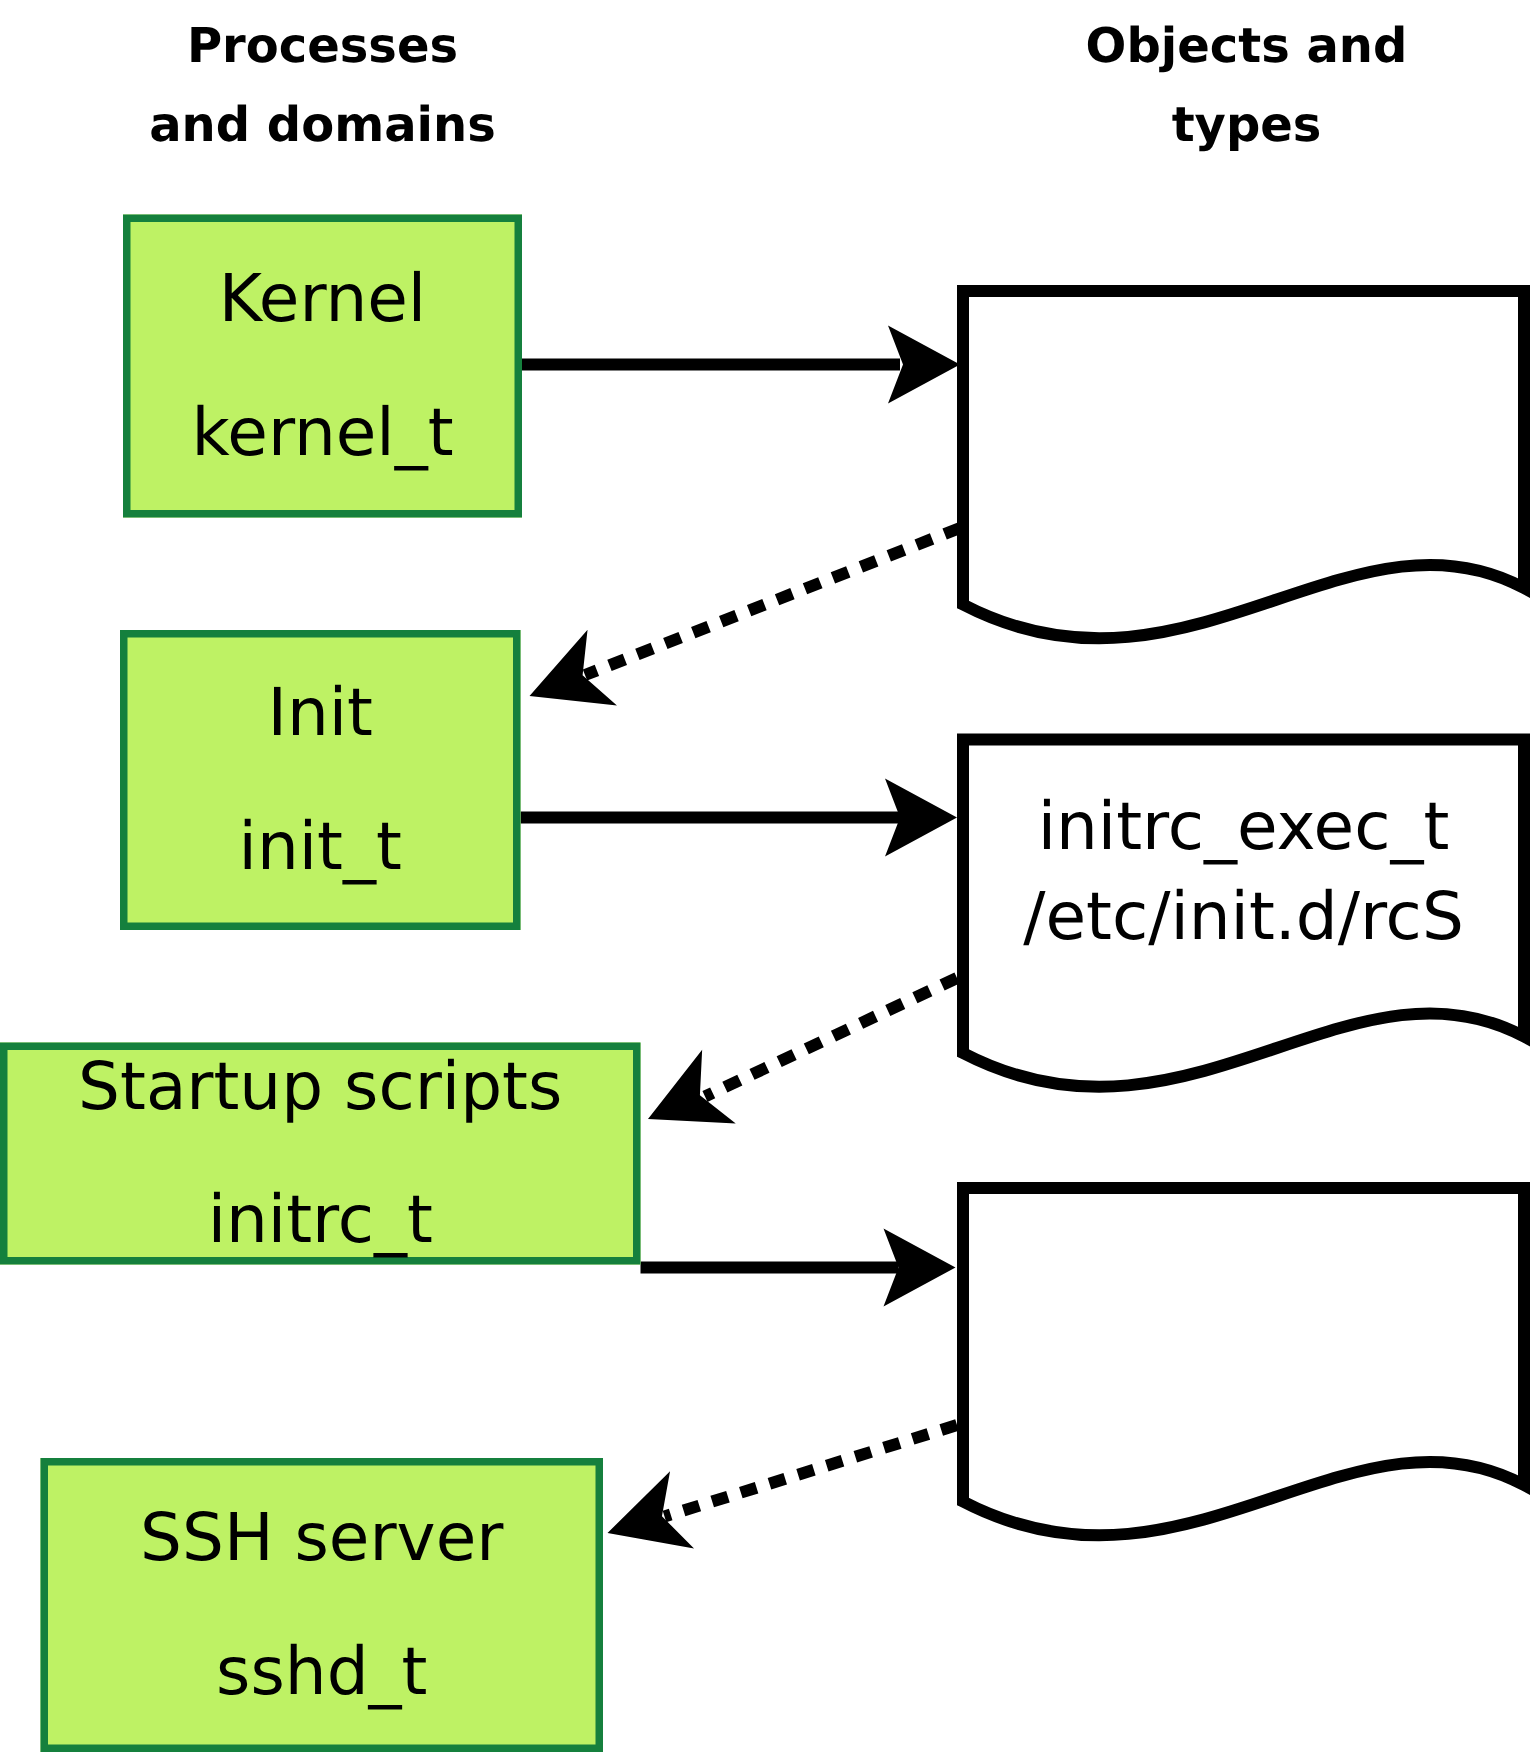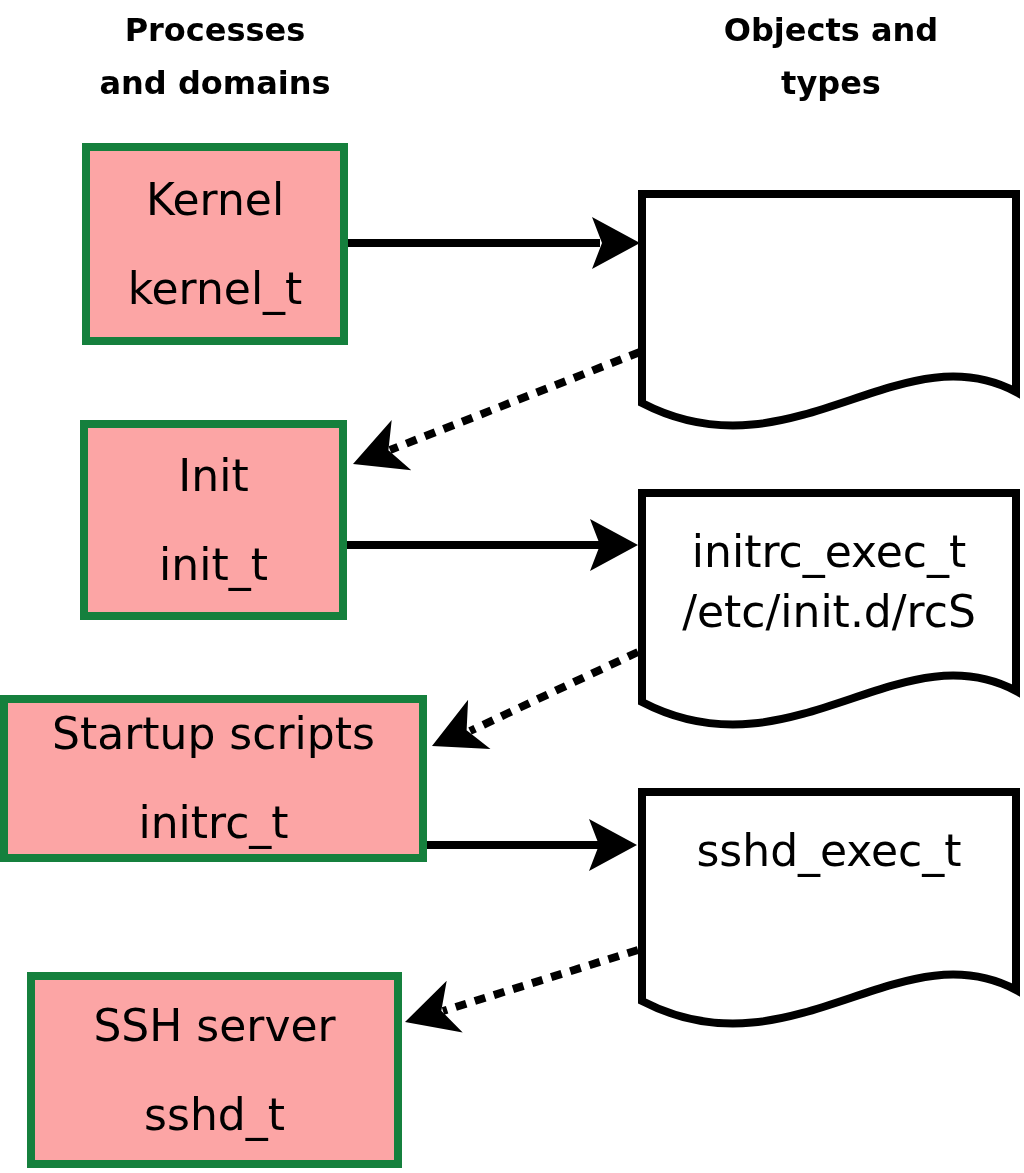"Kernel" .proc-box { background: #fca5a5 -> #bef264; border: 8px solid #15803d -> 5px solid #15803d }
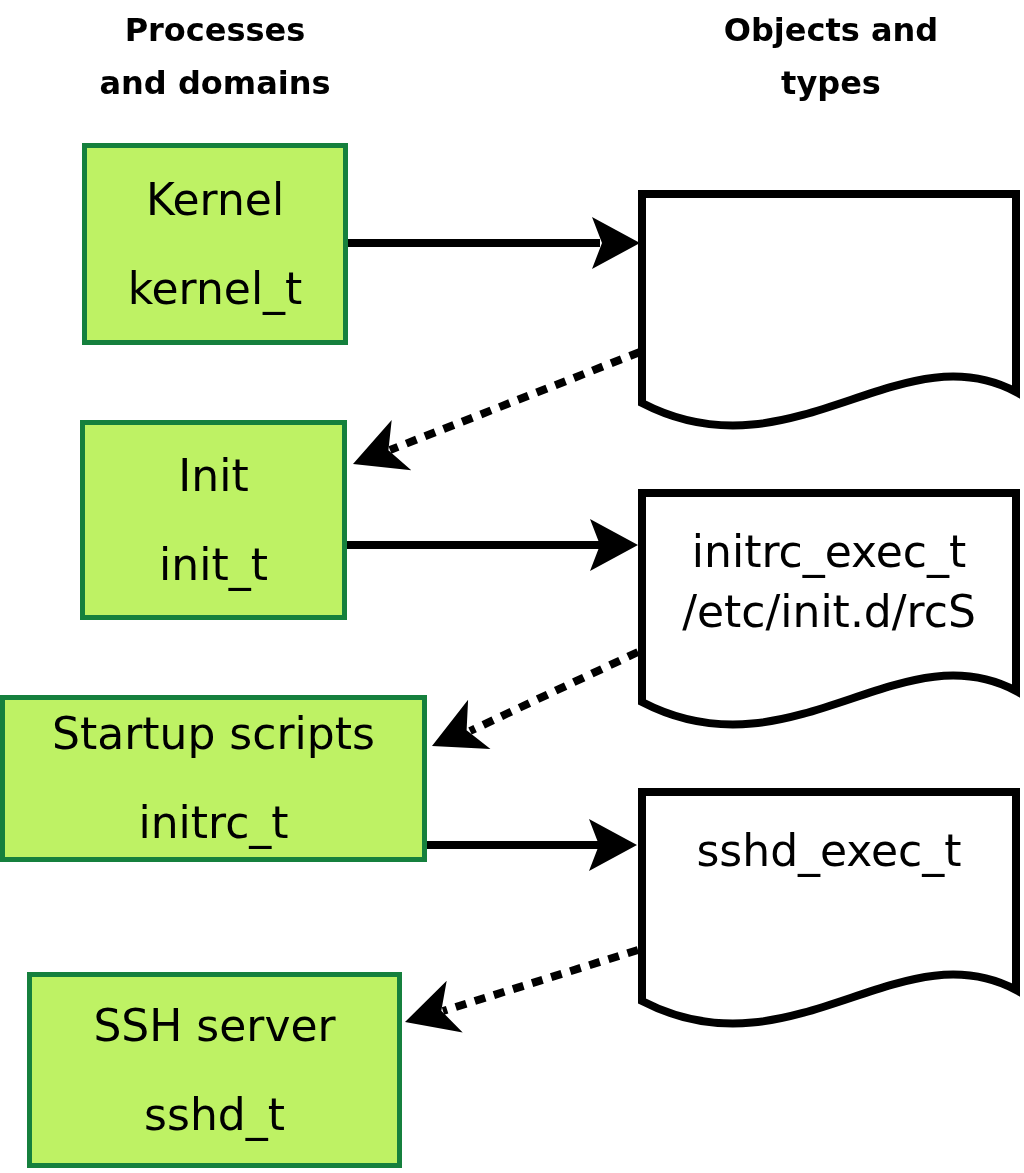"Startup scripts" #box-initrc { height: 167px -> 148px }
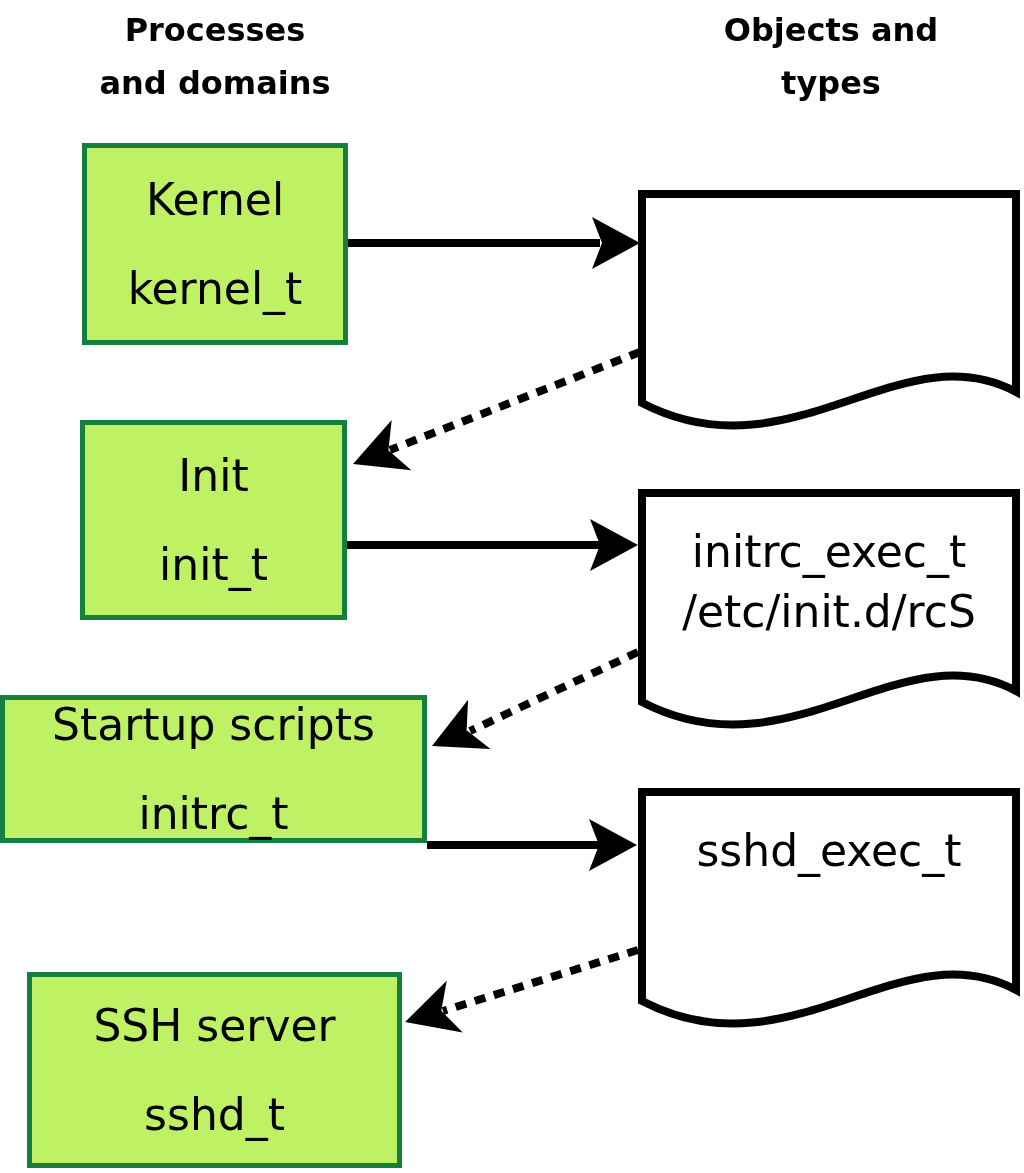"sshd_exec_t" span.dl { html: <span>sshd_exec_t</span> -> none }
